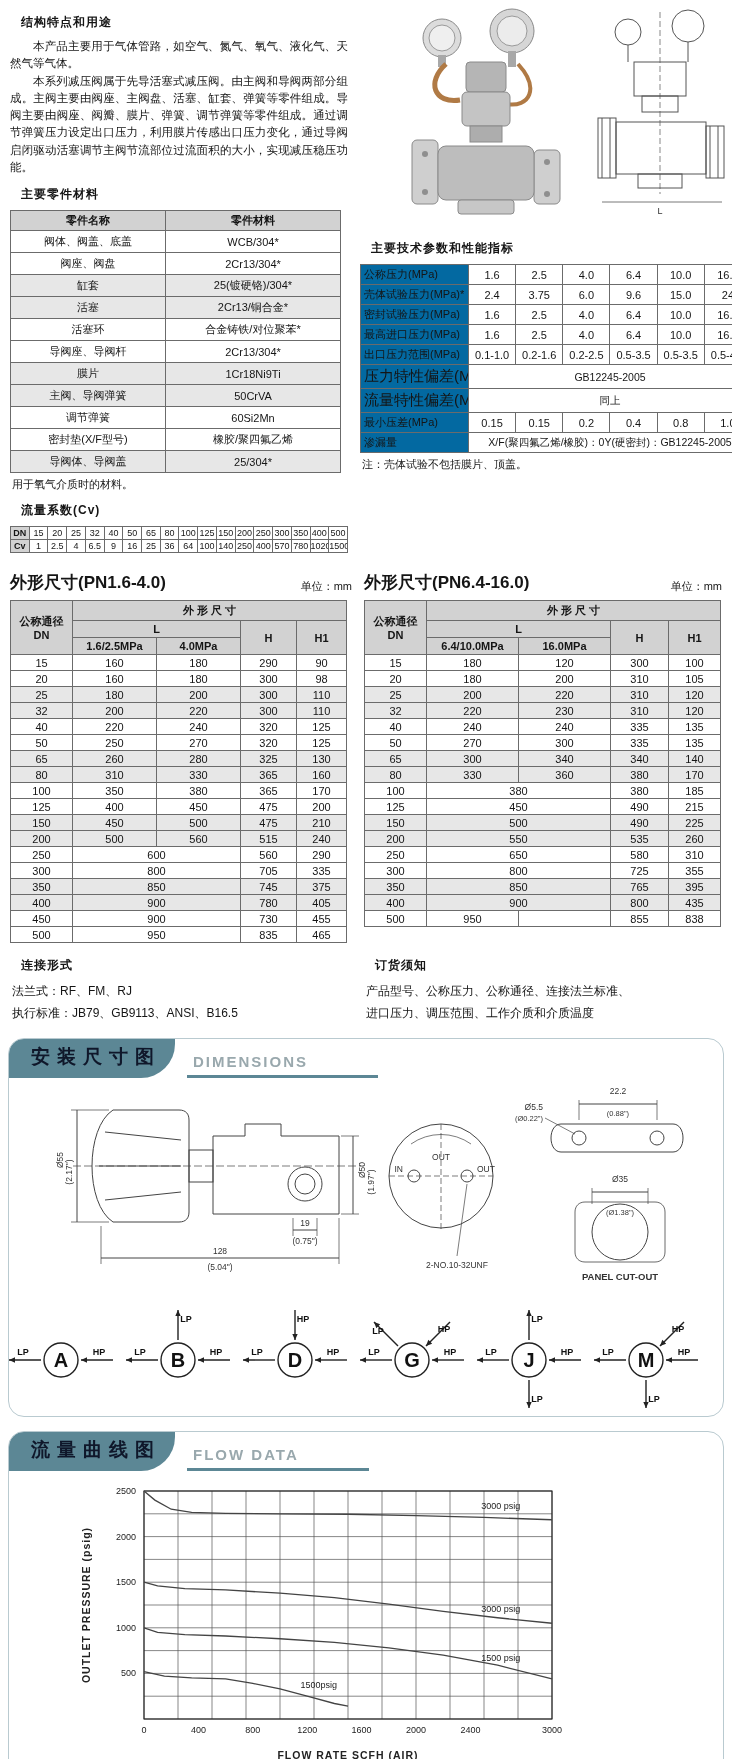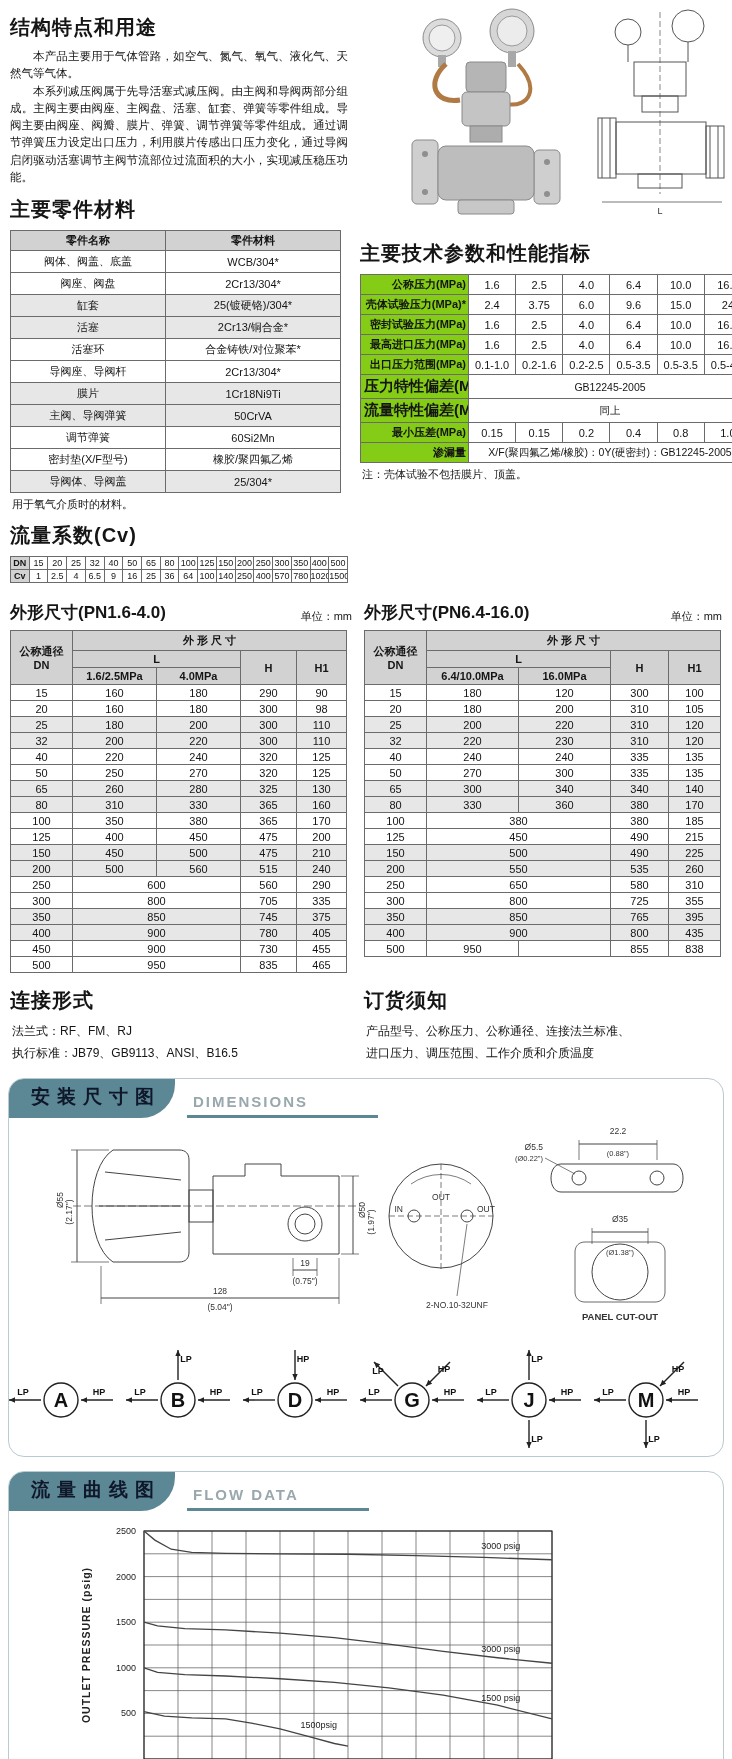"结构特点和用途" h2.sec { font-size: 20px -> 12px; margin: 10px 0 7px 0 -> 10px 0 7px 11px }
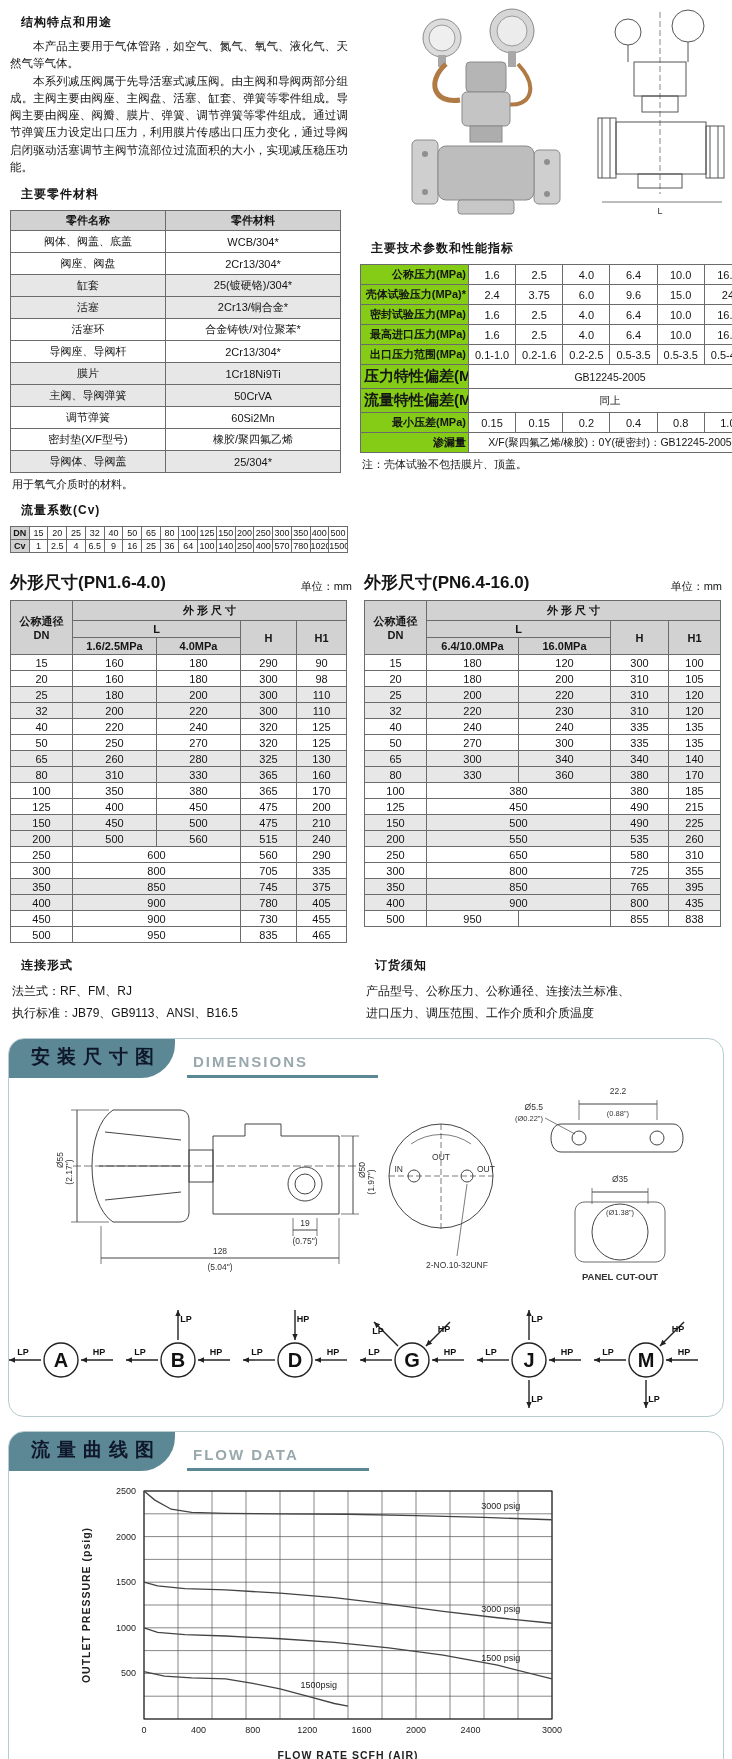"公称压力(MPa)" .params td.lbl { background: #84cc16 -> #0369a1; font-weight: bold -> normal; text-align: right -> left }
